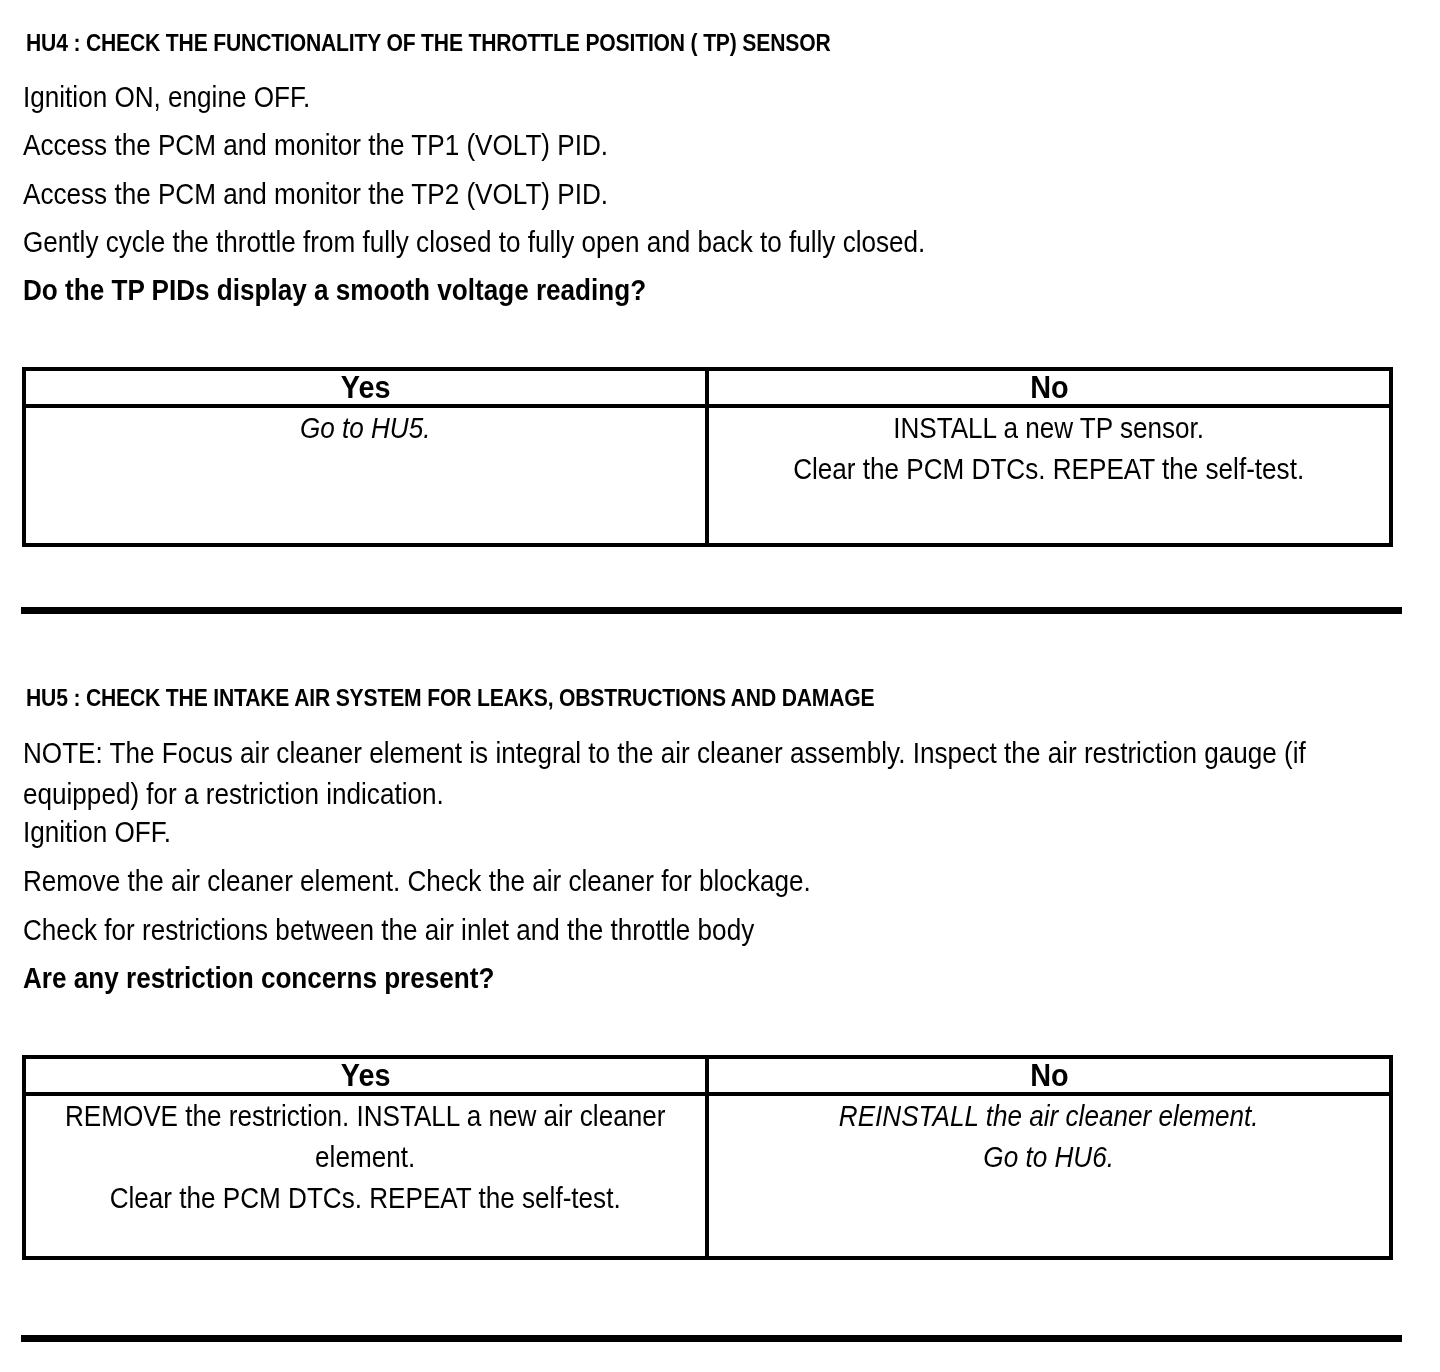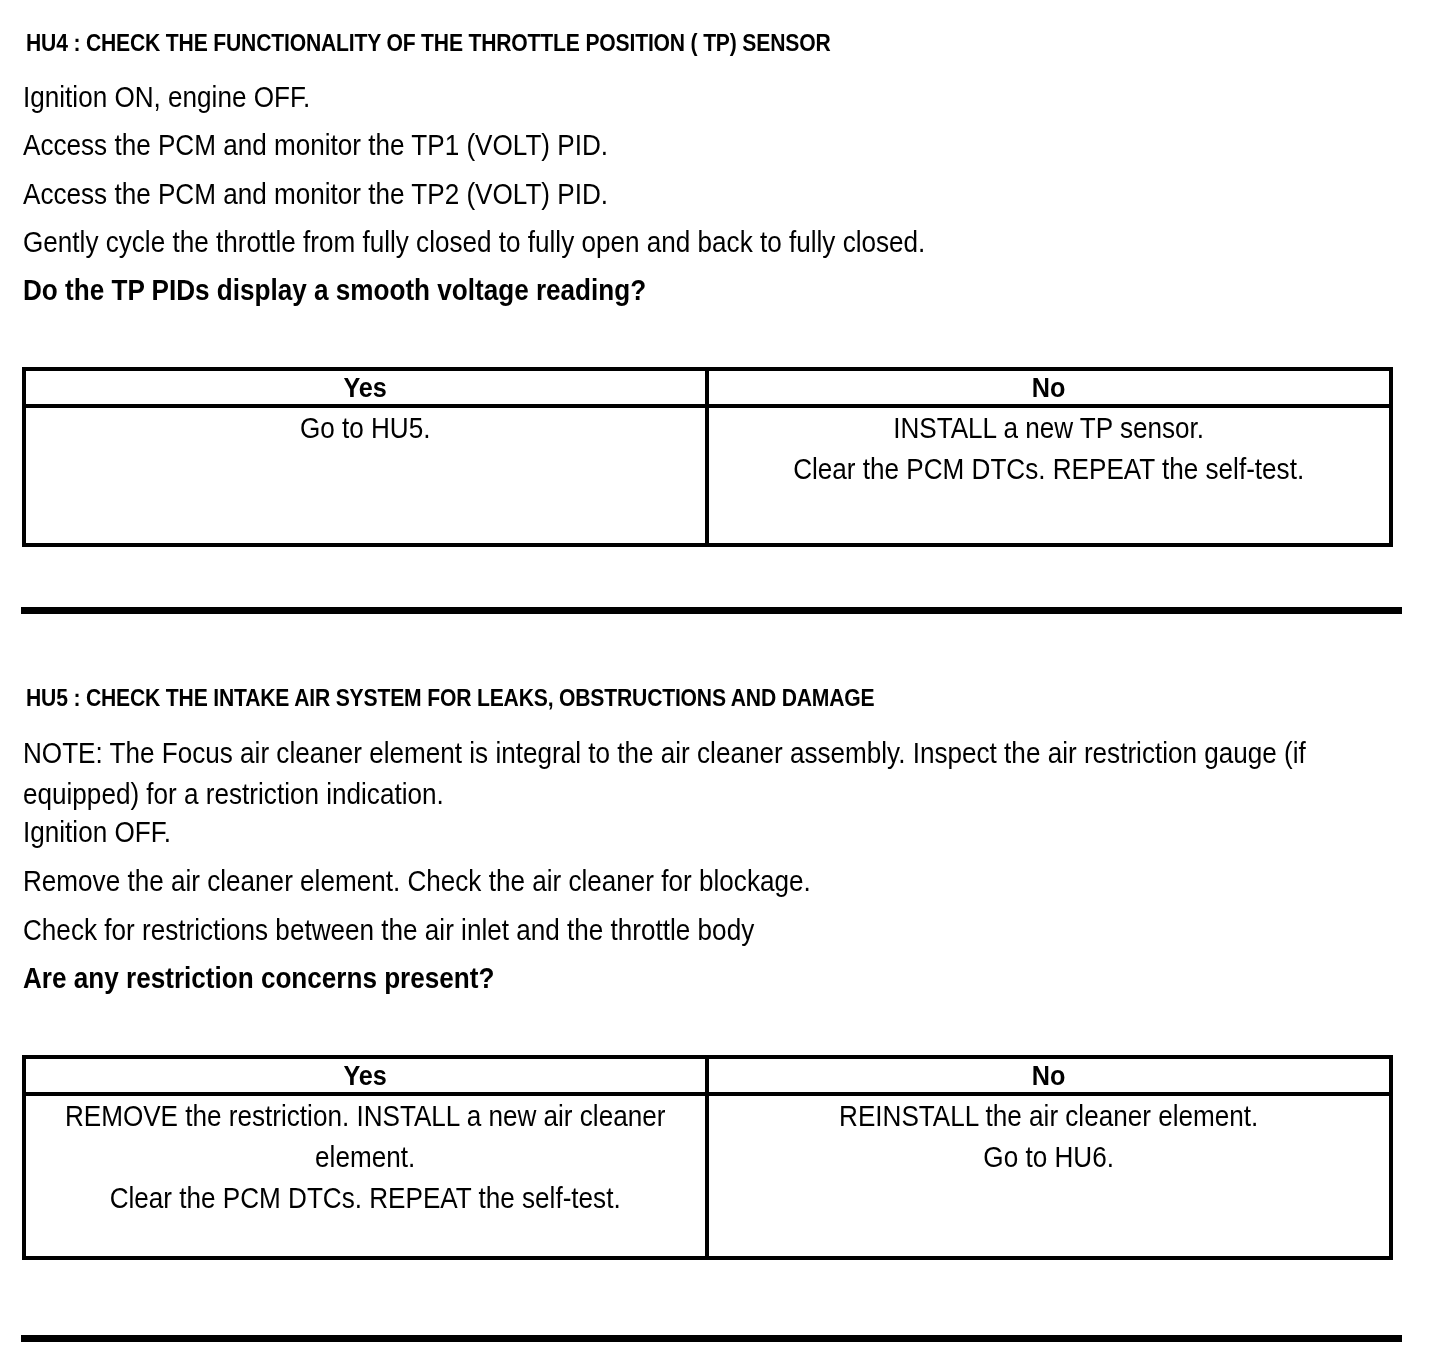"Yes" .decision-table th { font-size: 28px -> 32px }
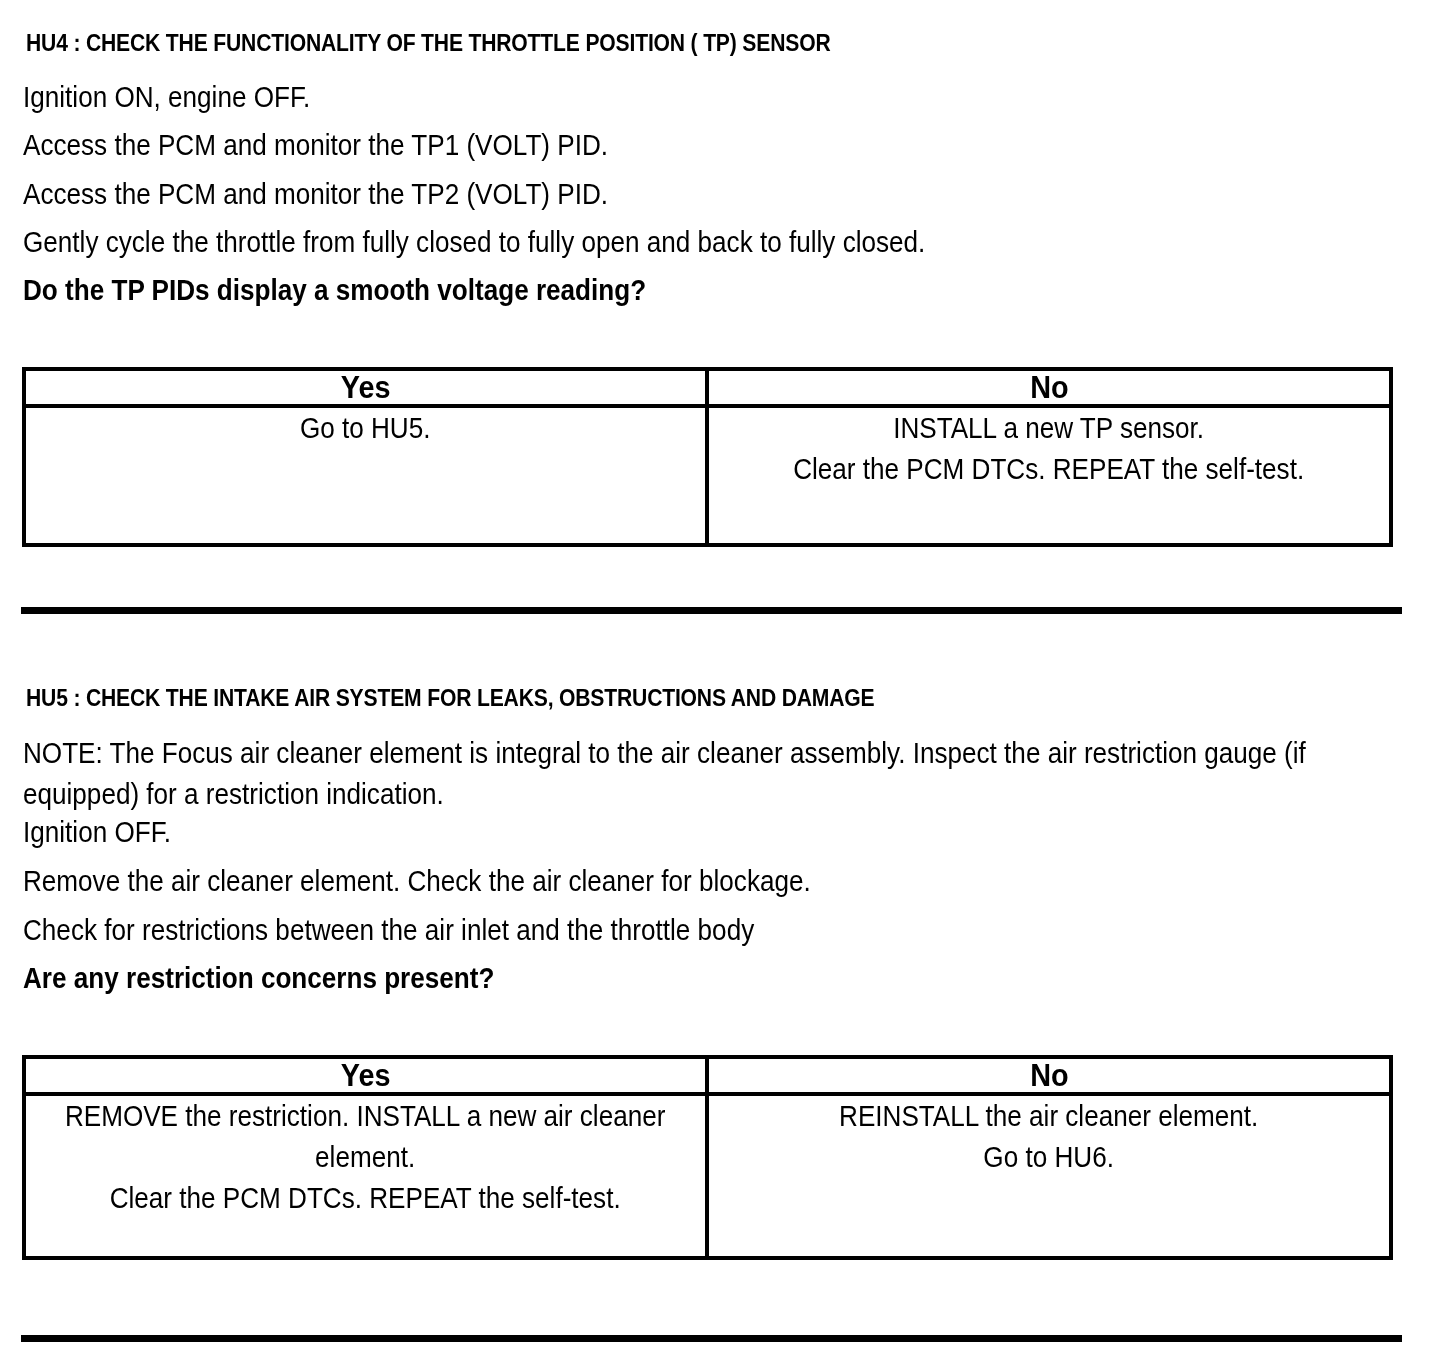"Go to HU5." .cell-center { font-style: none -> italic }
